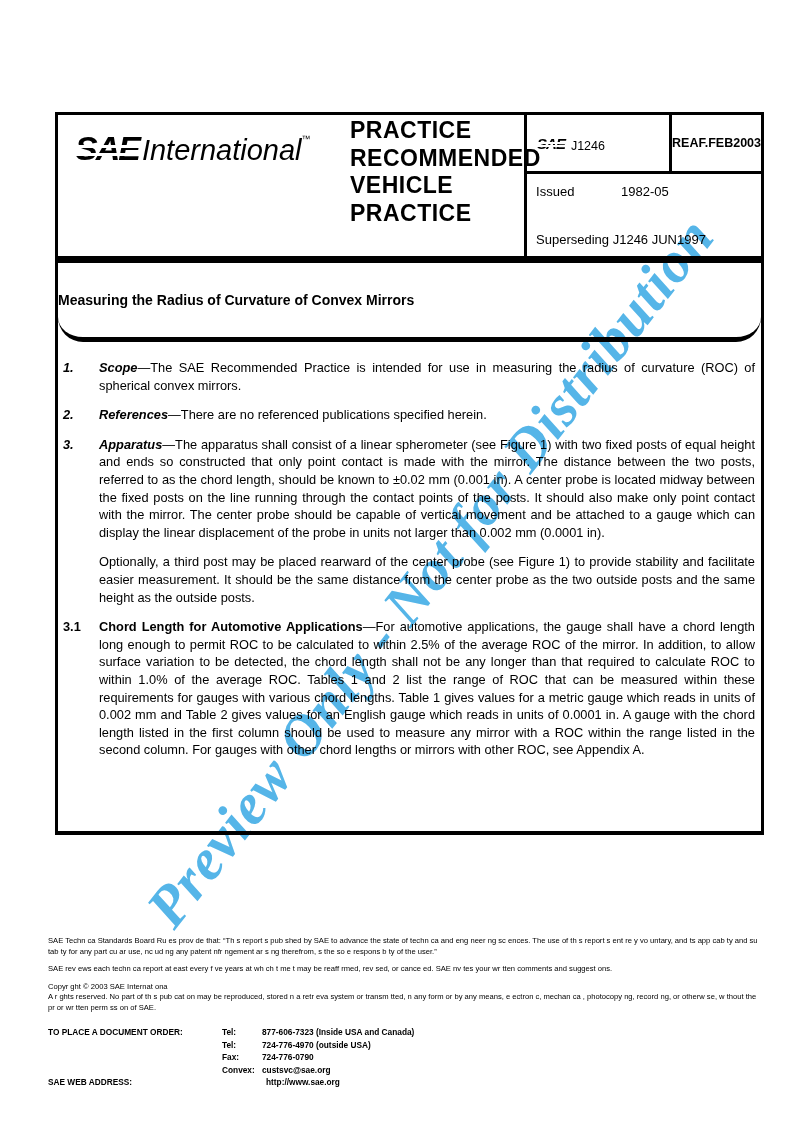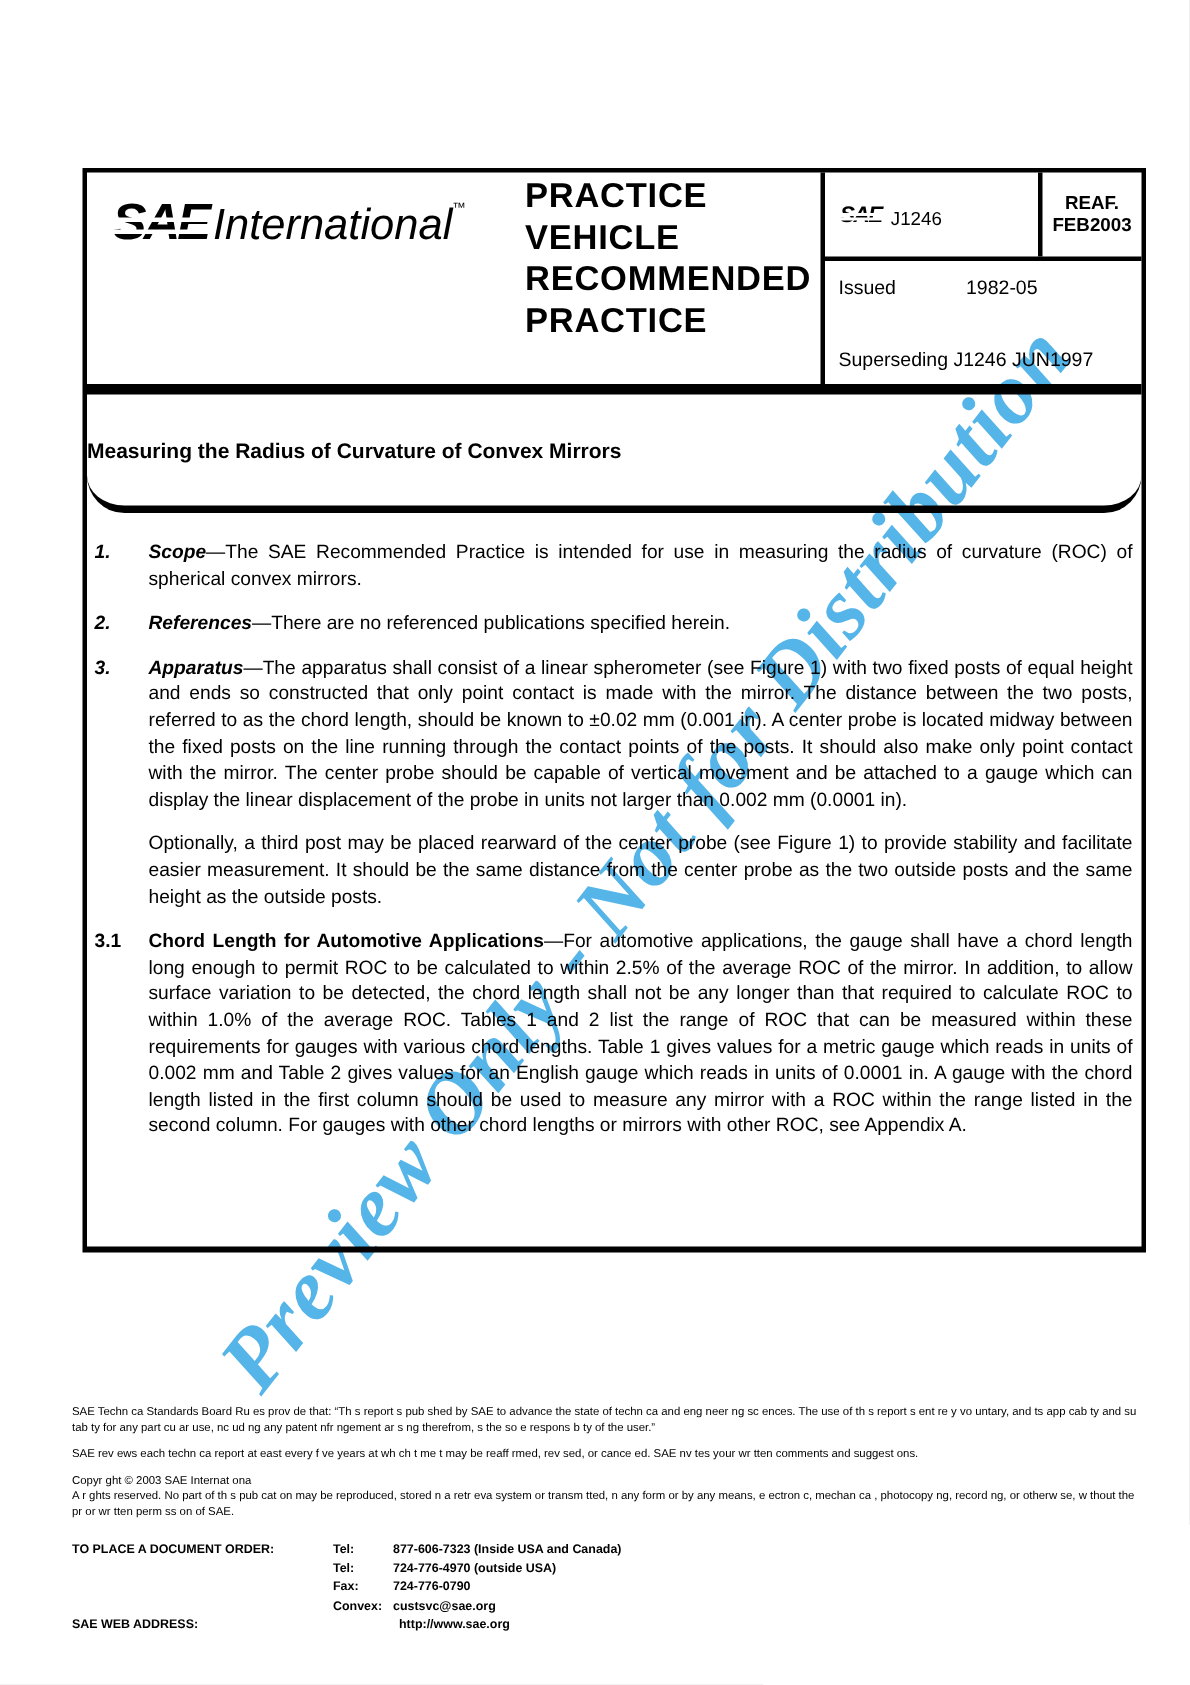"REAF." .reaf-cell { flex-direction: column -> none }
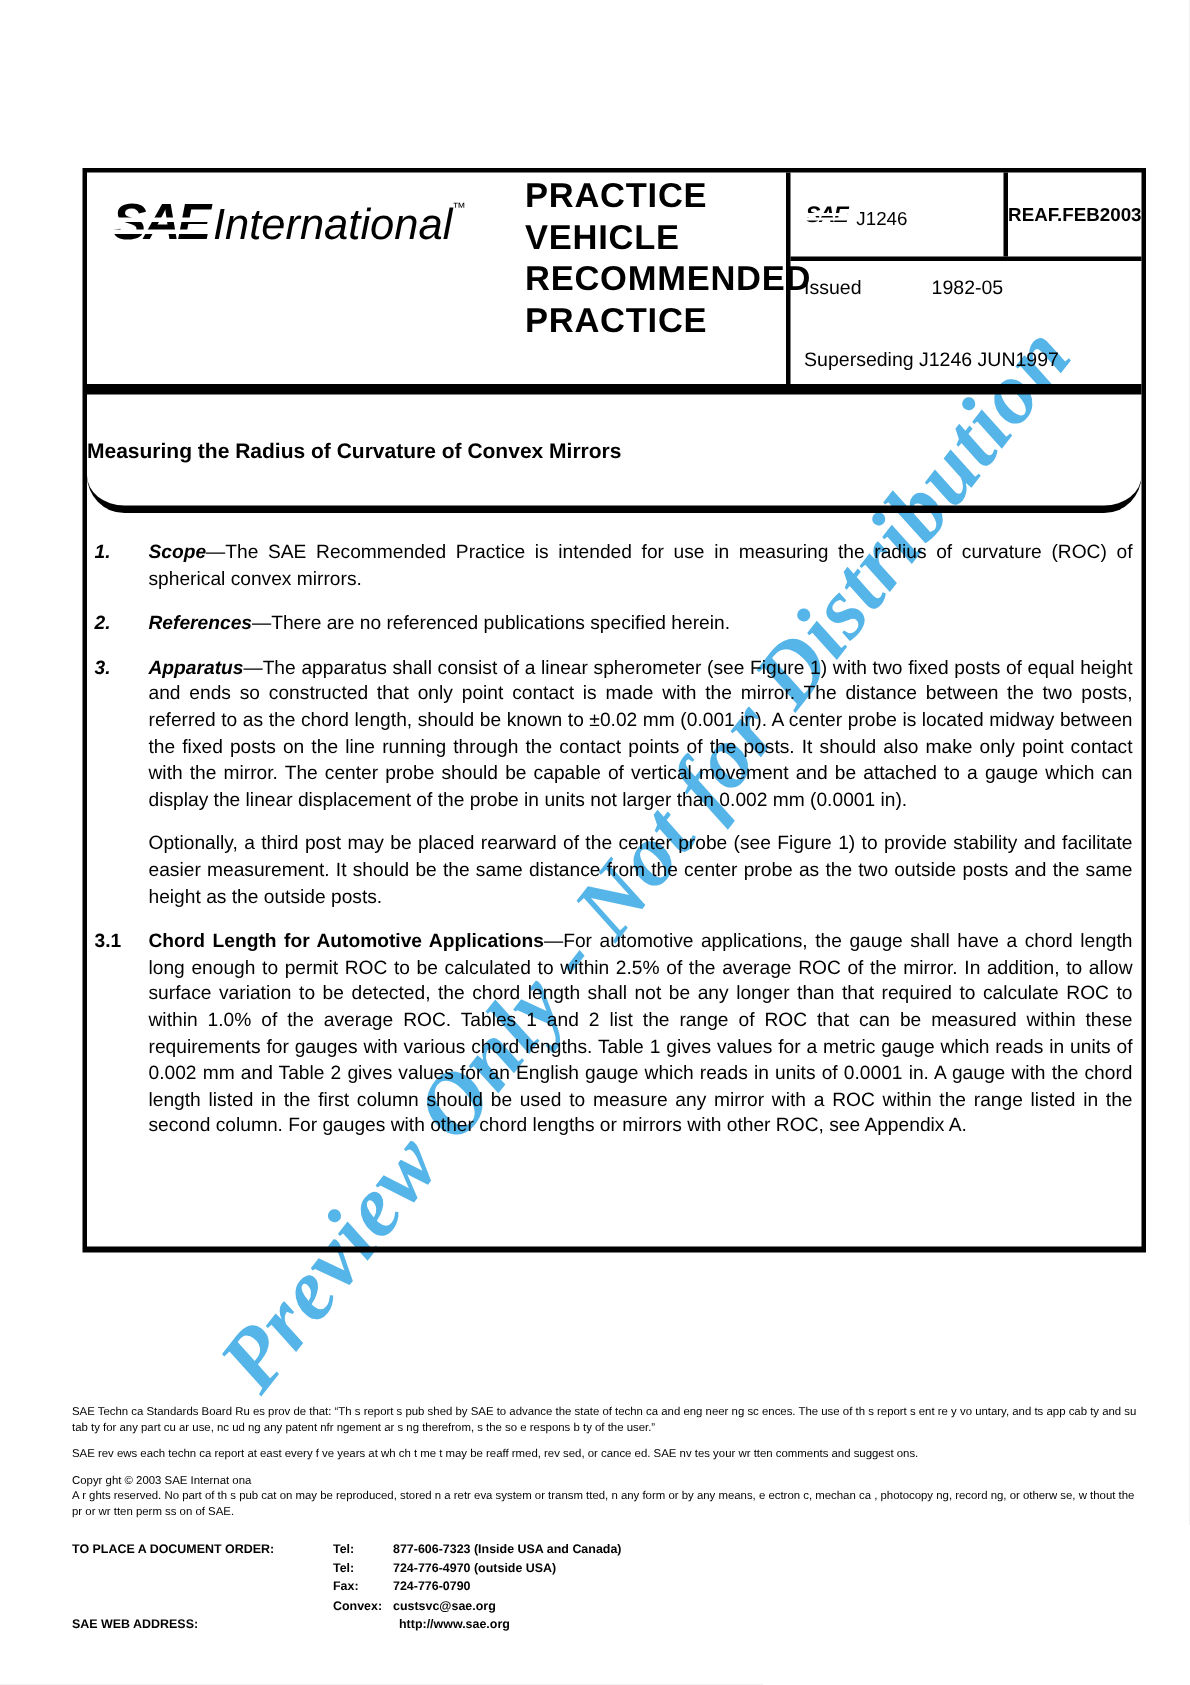"VEHICLE" div { order: before "RECOMMENDED" -> after "RECOMMENDED" }
